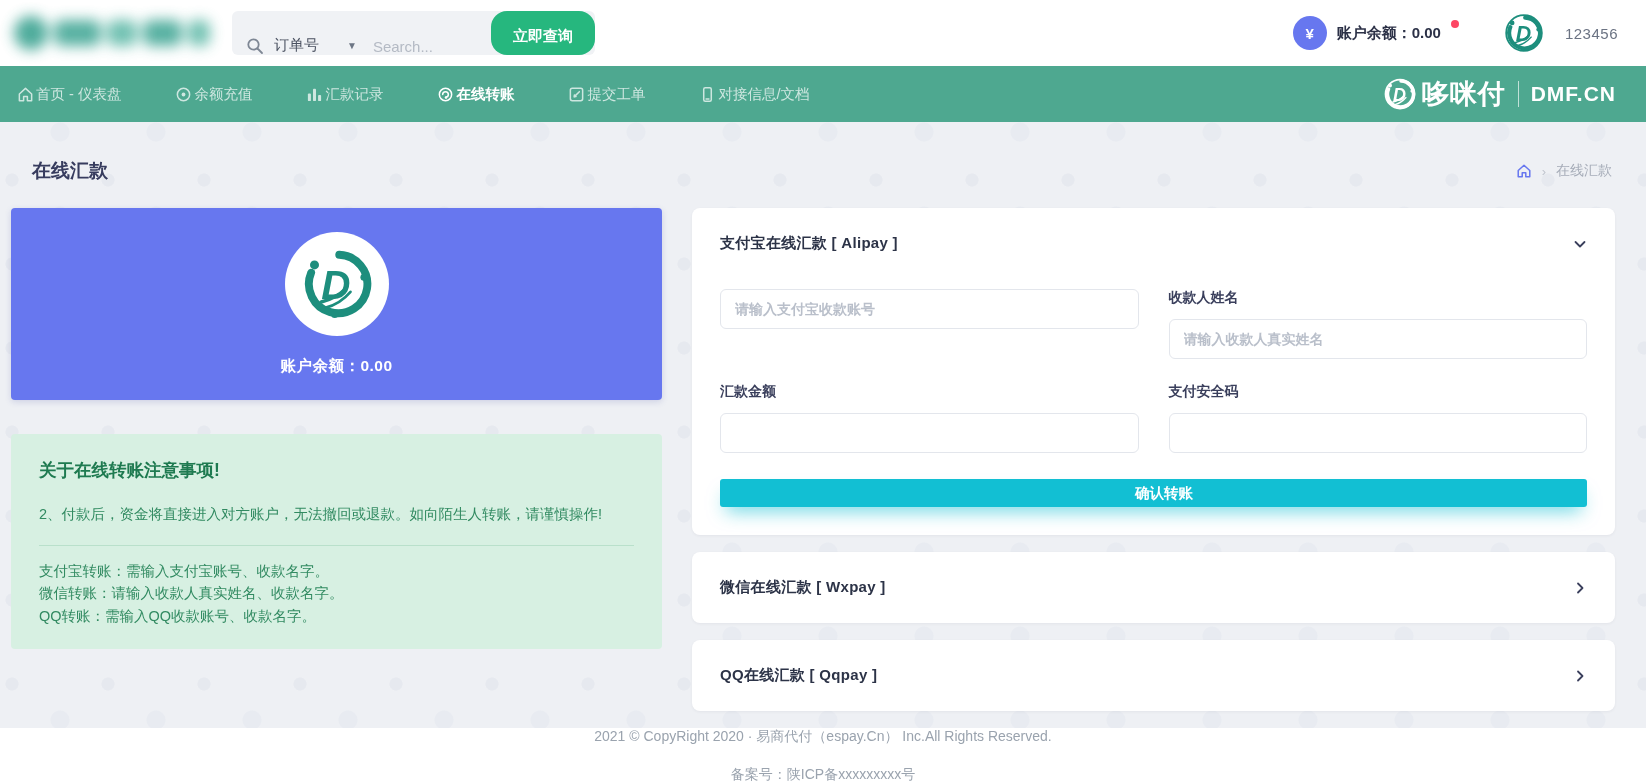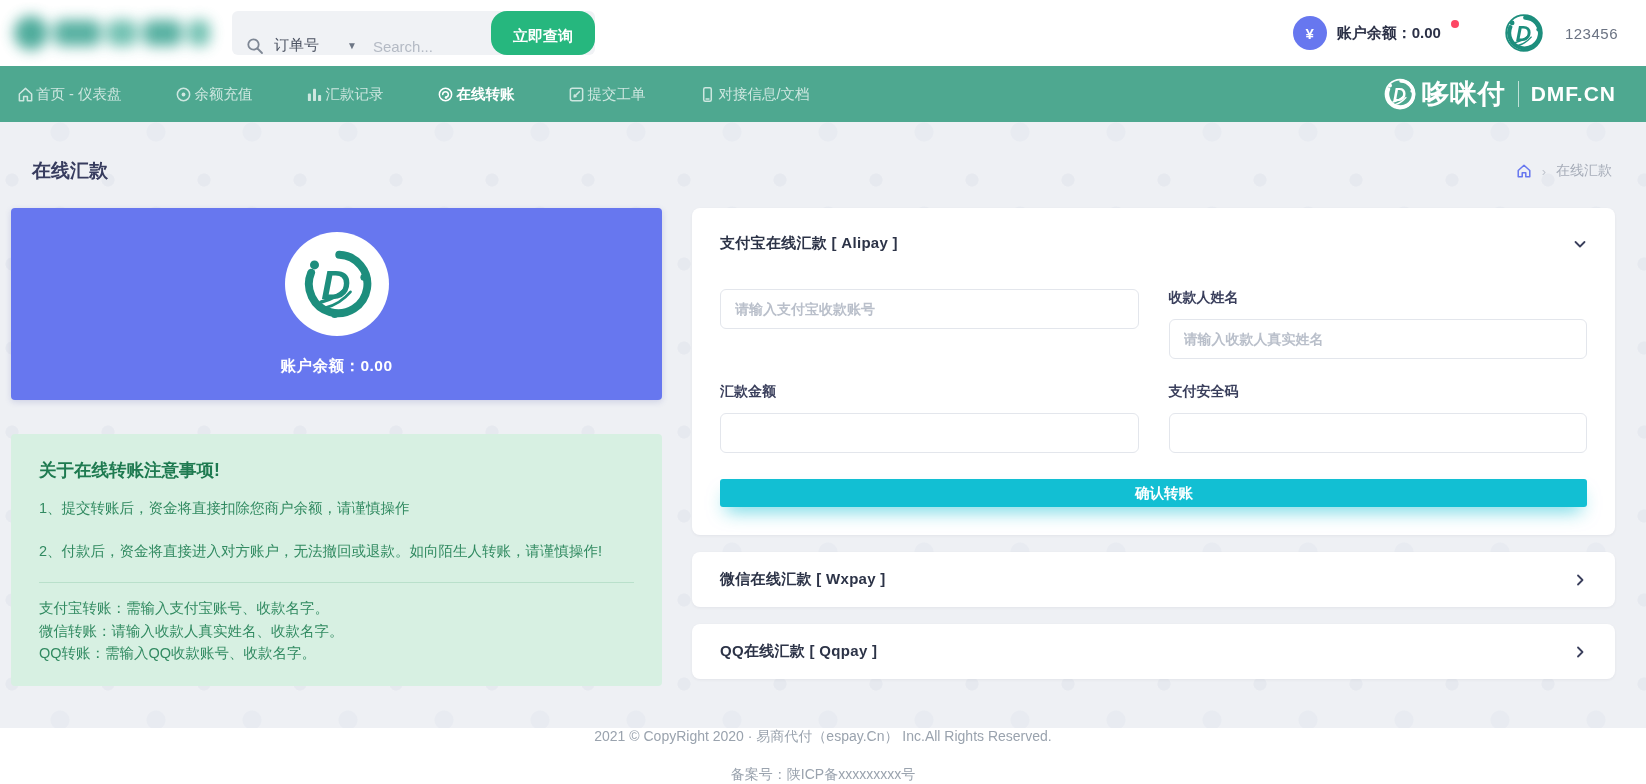"1、提交转账后，资金将直接扣除您商户余额，请谨慎操作" p.notice-item { html: <p>1、提交转账后，资金将直接扣除您商户余额，请谨慎操作</p> -> none }
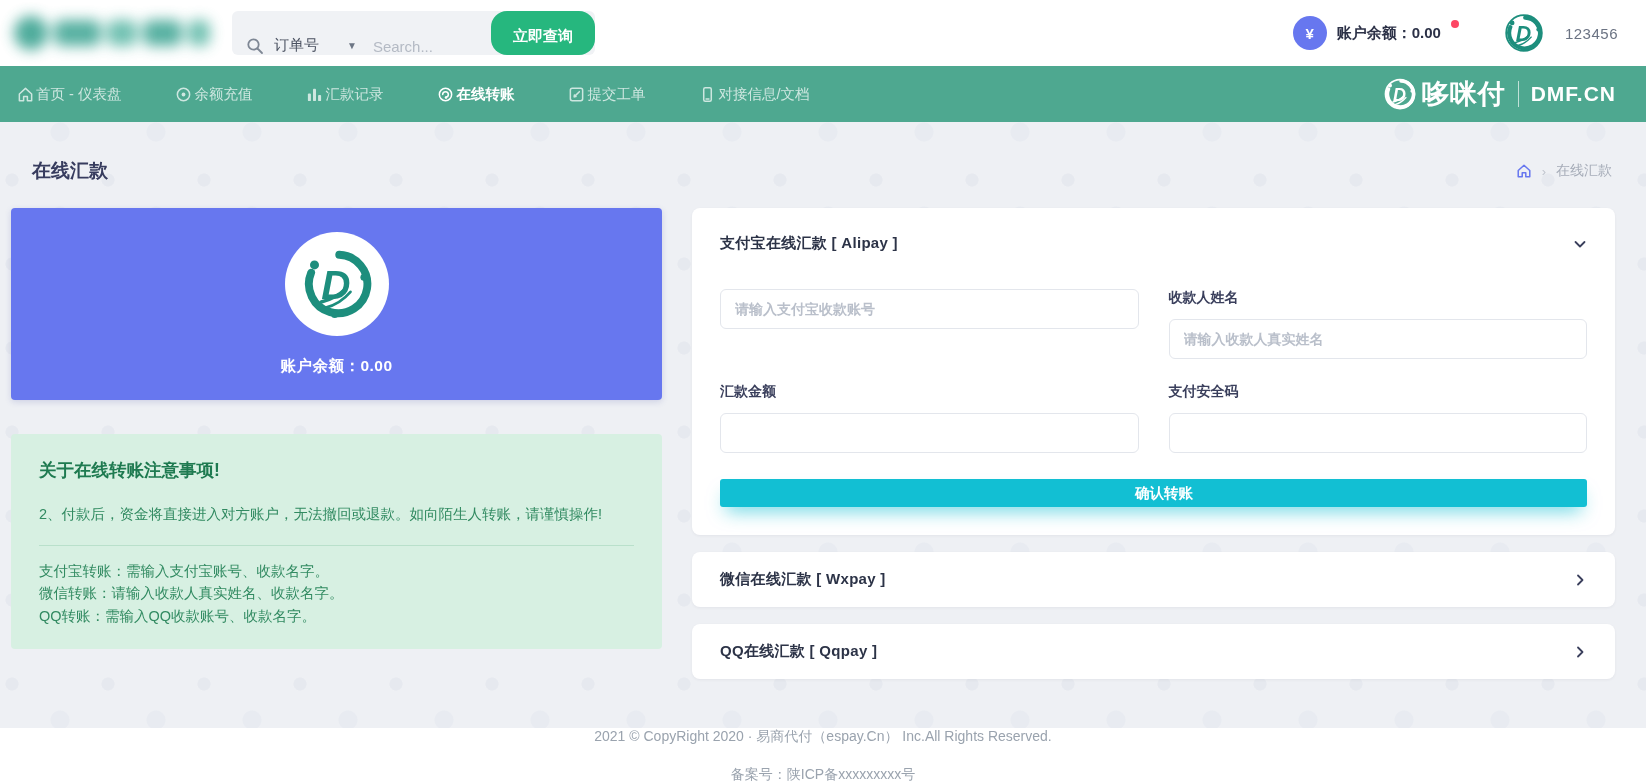"微信在线汇款 [ Wxpay ]" .panel.collapsed .panel-head { height: 55px -> 71px }
